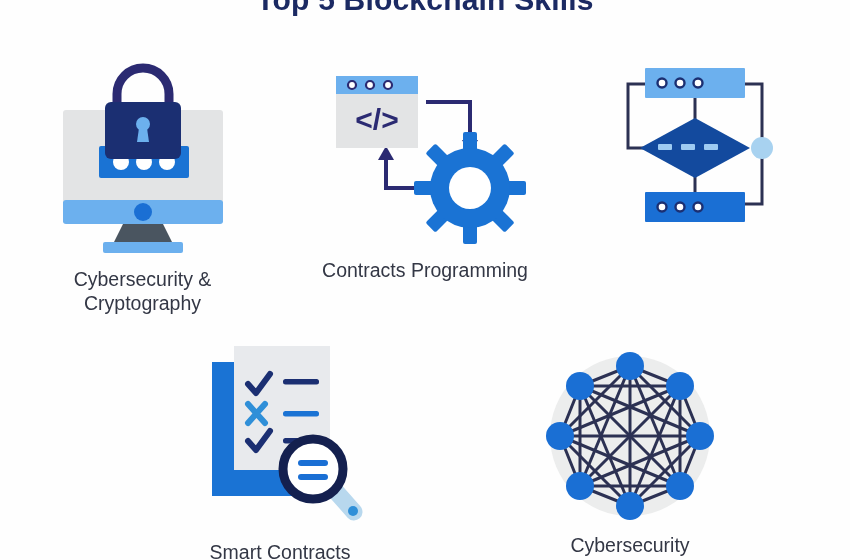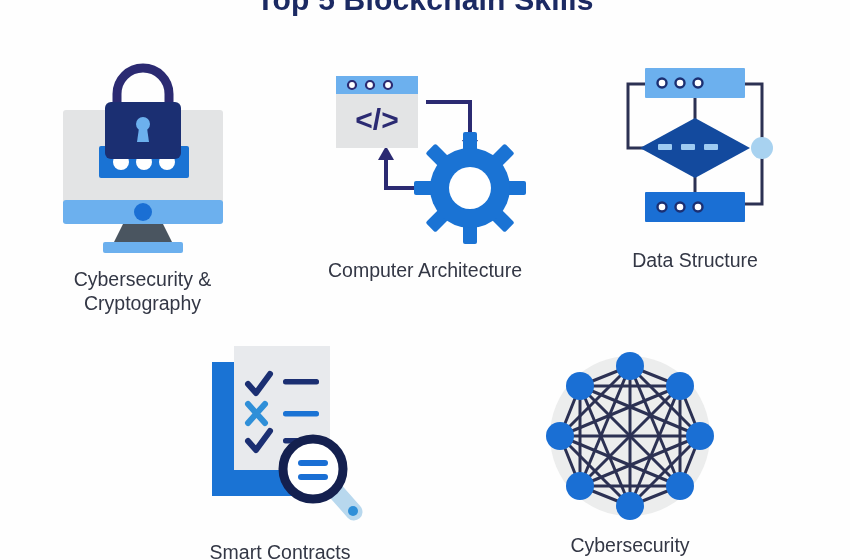"Computer Architecture" div.label { text: Computer Architecture -> Contracts Programming }
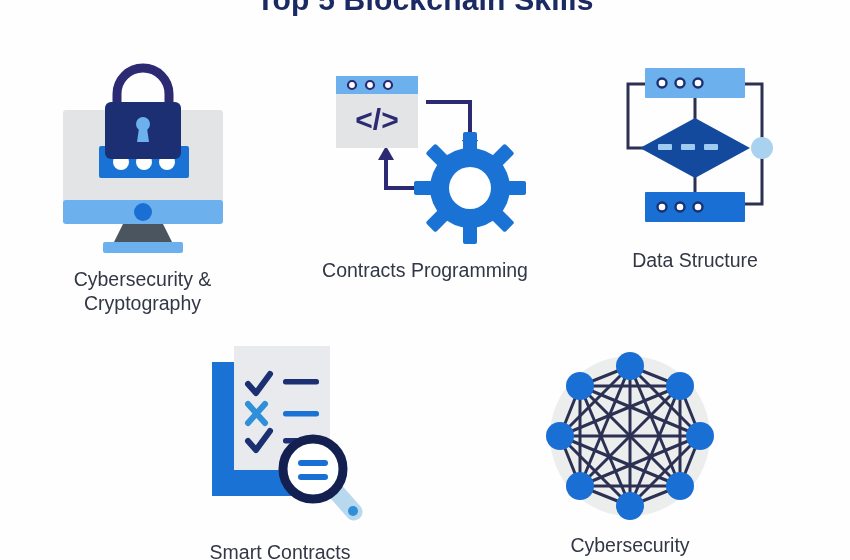"Data Structure" div.label { html: <div>Data Structure</div> -> none }
